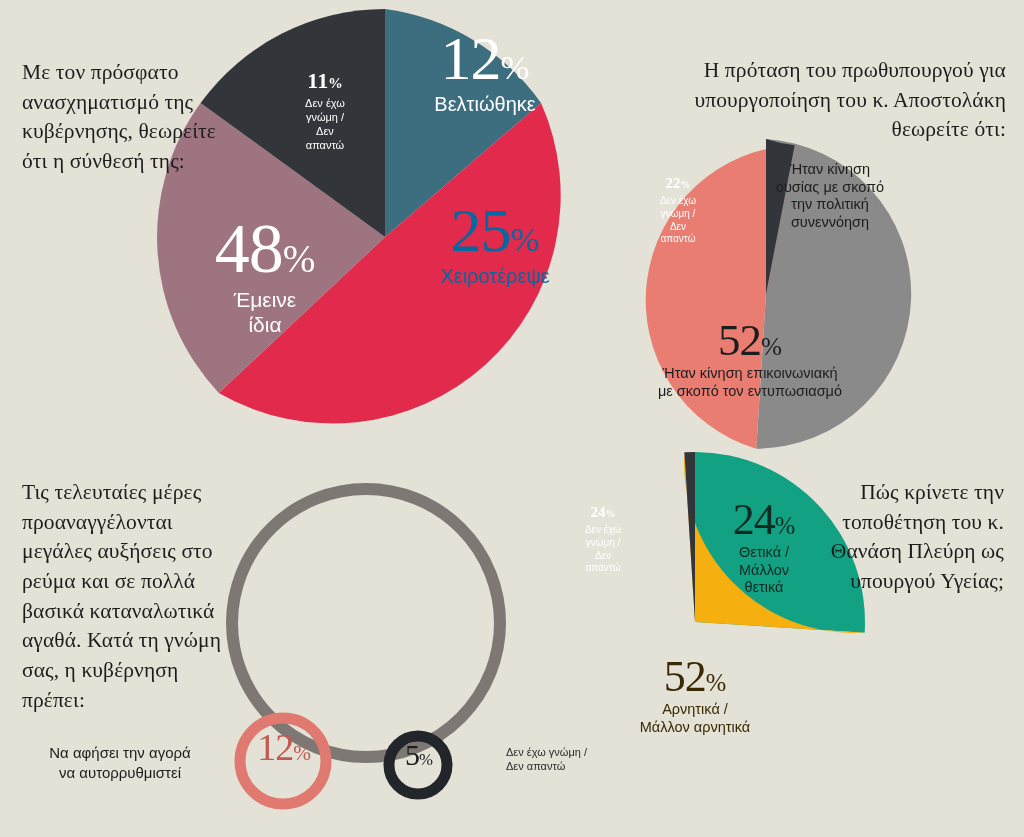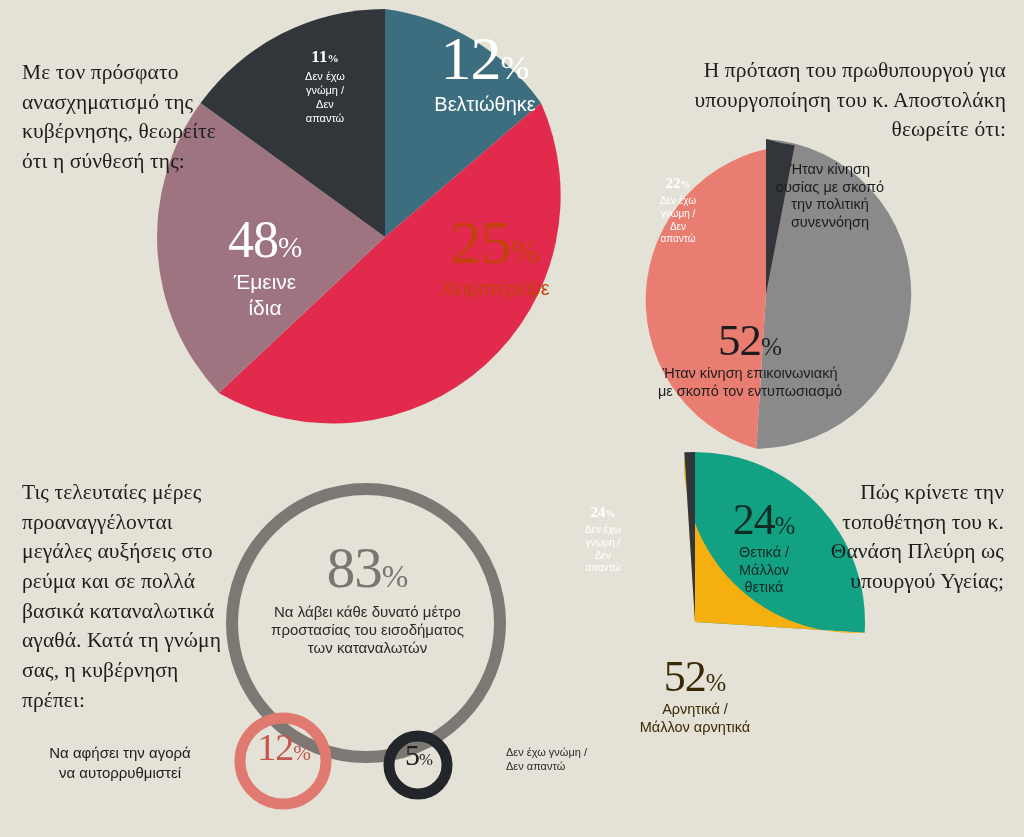"11%" #p1-11 .tiny { font-size: 17px -> 22px; margin-top: none -> 22px }
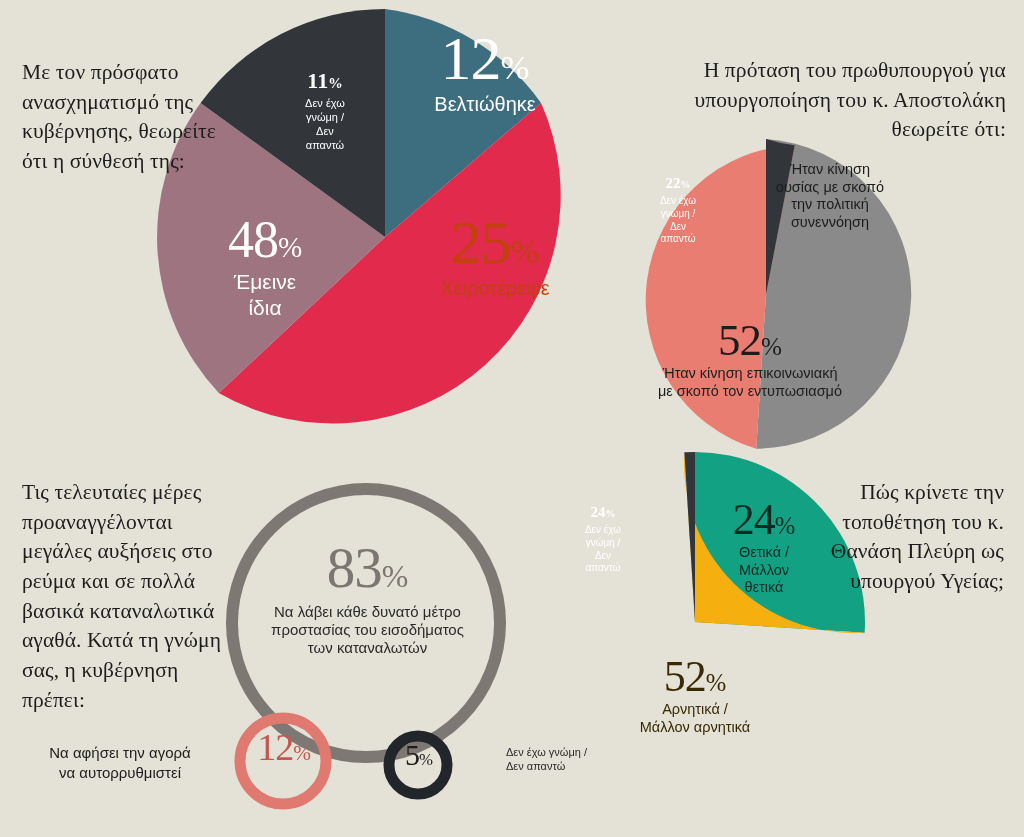"48%" #p1-48 .big { font-size: 52px -> 70px }
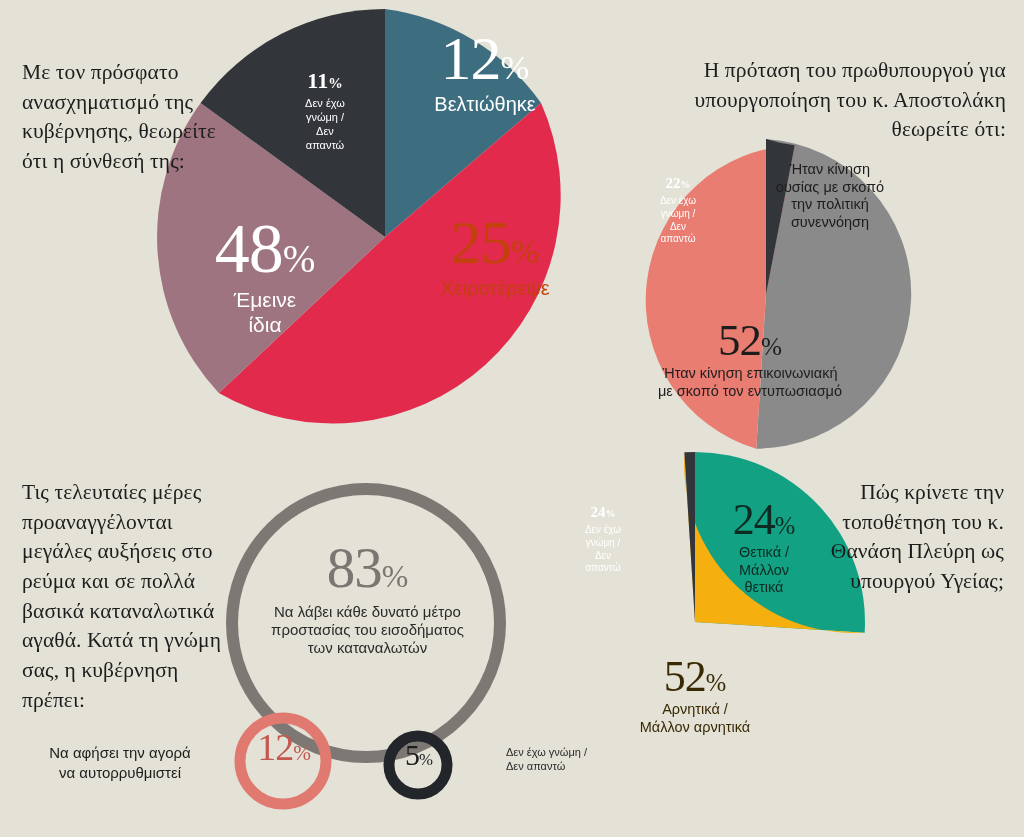"25%" #p1-25 { color: #c2410c -> #0369a1; top: 212px -> 200px }
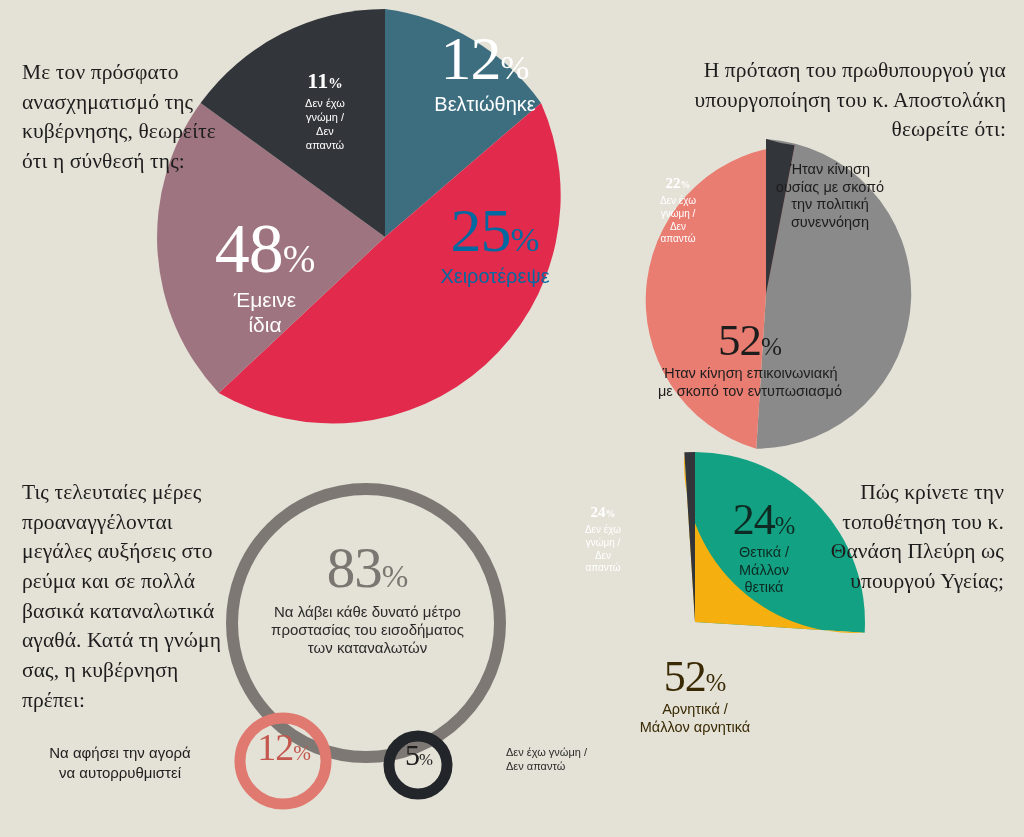"83%" div.lbl { html: <div> <span><span>83</span><span>%</span></span> <span> <span>Να λάβει κάθε δυνατό μέτρο</span><br> <span>προστασίας του εισοδήματος</span><br> <span>των καταναλωτών</span> </span> </div> -> none }
